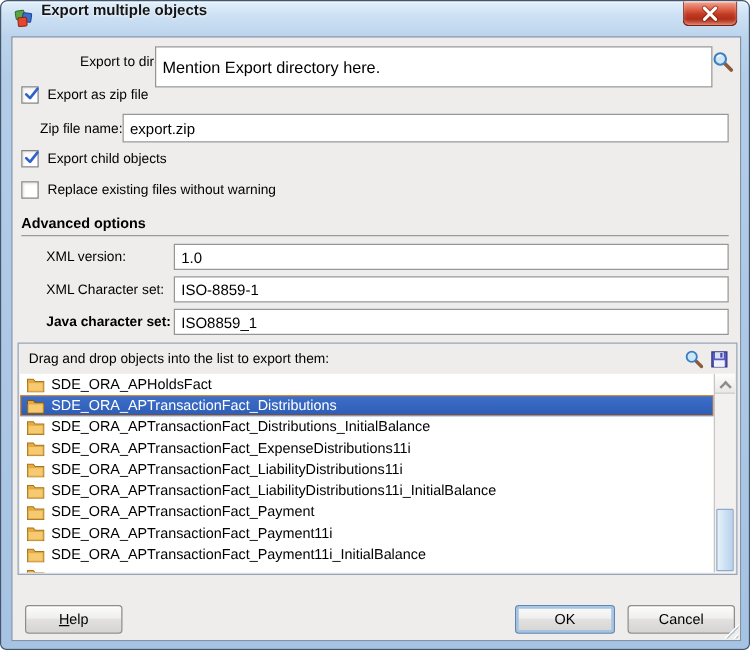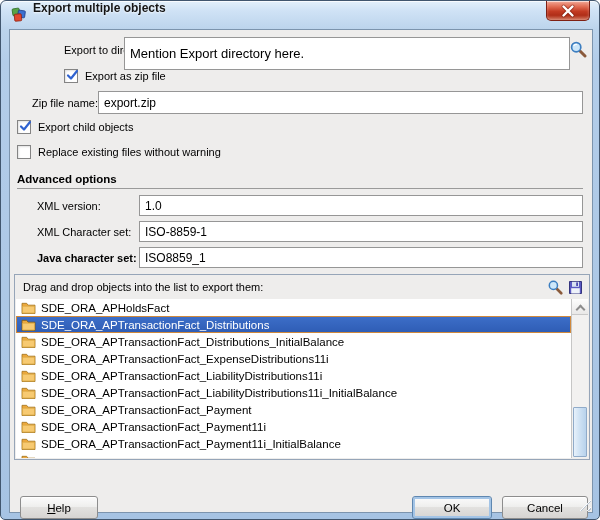"Export as zip file" div.cb-row { margin-left: 47px -> none }
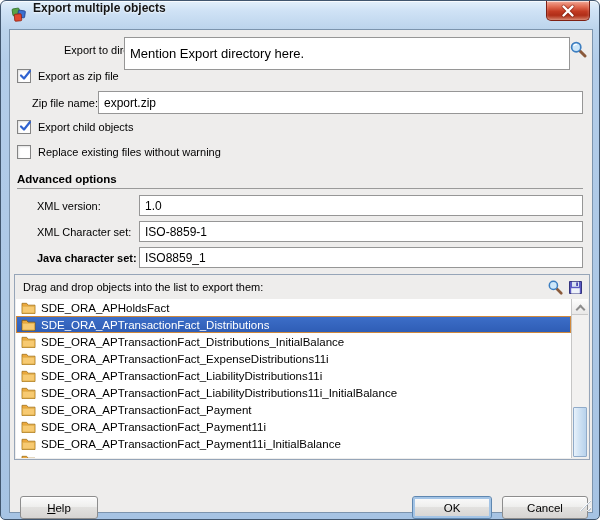"Help" .btn { margin-top: 12px -> none }
